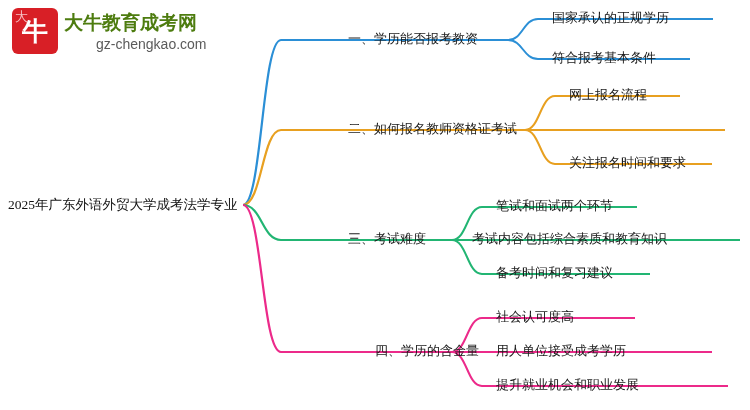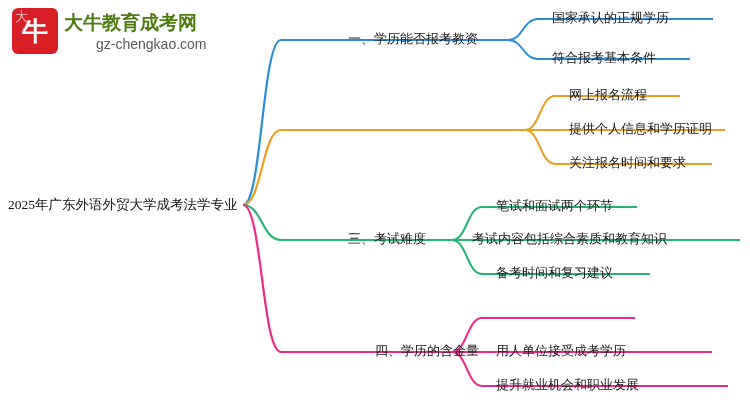"二、如何报名教师资格证考试" div.node-label { html: none -> <div>二、如何报名教师资格证考试</div> }
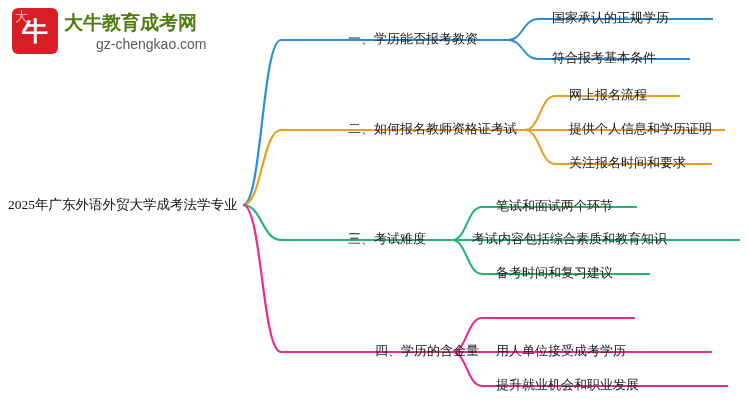"提供个人信息和学历证明" div.node-label { html: <div>提供个人信息和学历证明</div> -> none }
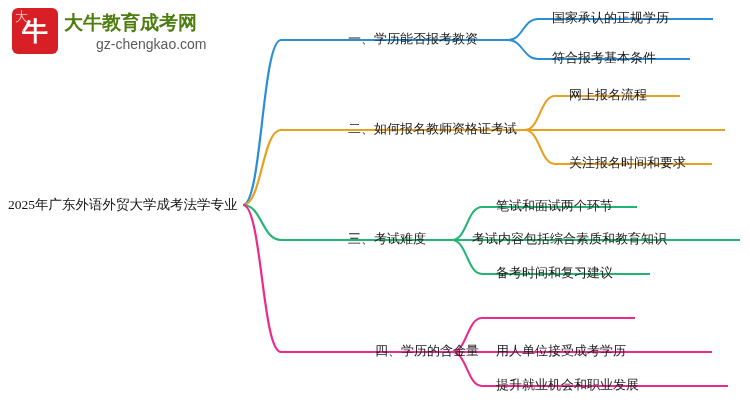"社会认可度高" div.node-label { html: none -> <div>社会认可度高</div> }
